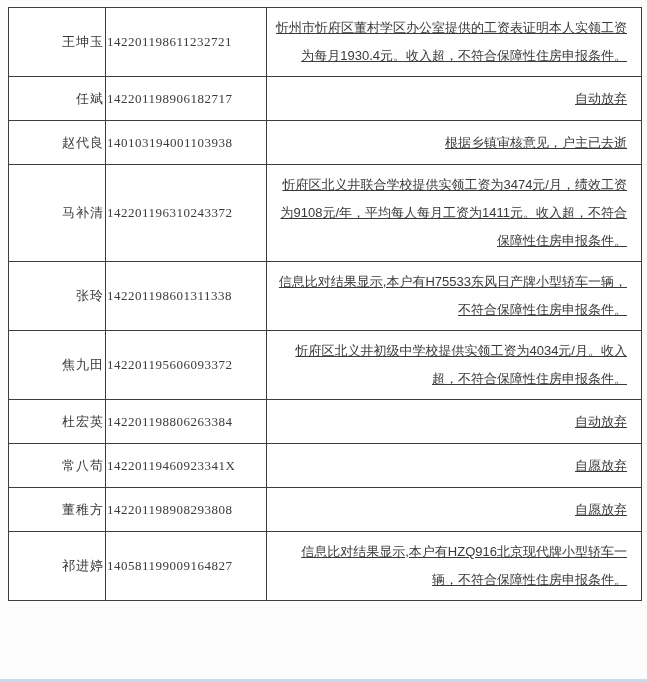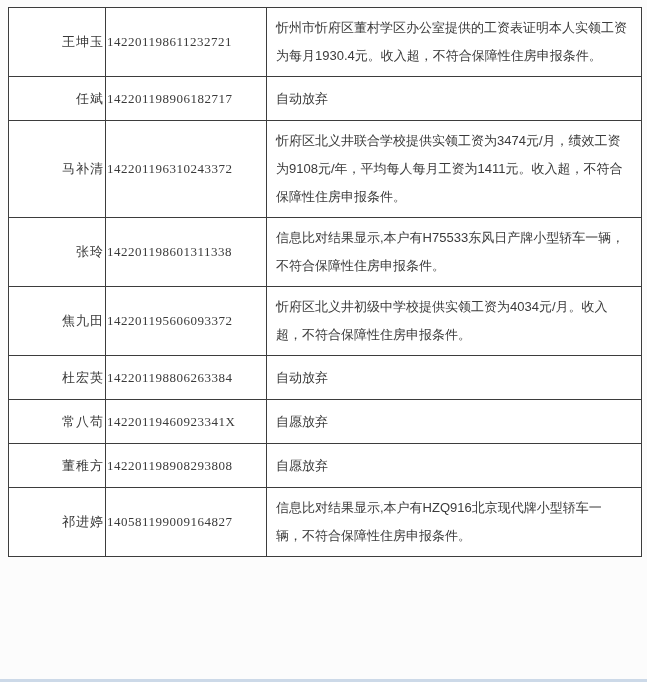"忻州市忻府区董村学区办公室提供的工资表证明本人实领工资为每月1930.4元。收入" td.cell-remark { text-align: left -> right; text-decoration: none -> underline }
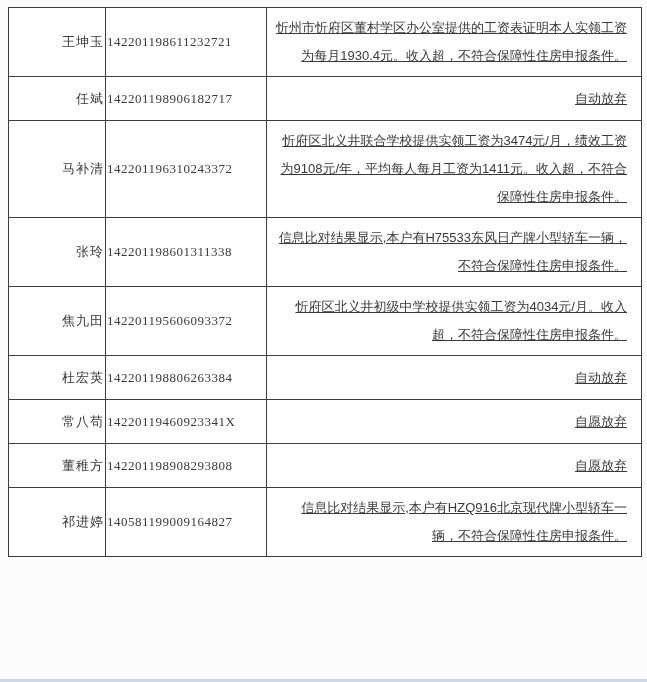"赵代良" tr { html: none -> <tr> <td>赵代良</td> <td>140103194001103938</td> <td>根据乡镇审核意见，户主已去逝</td> </tr> }
